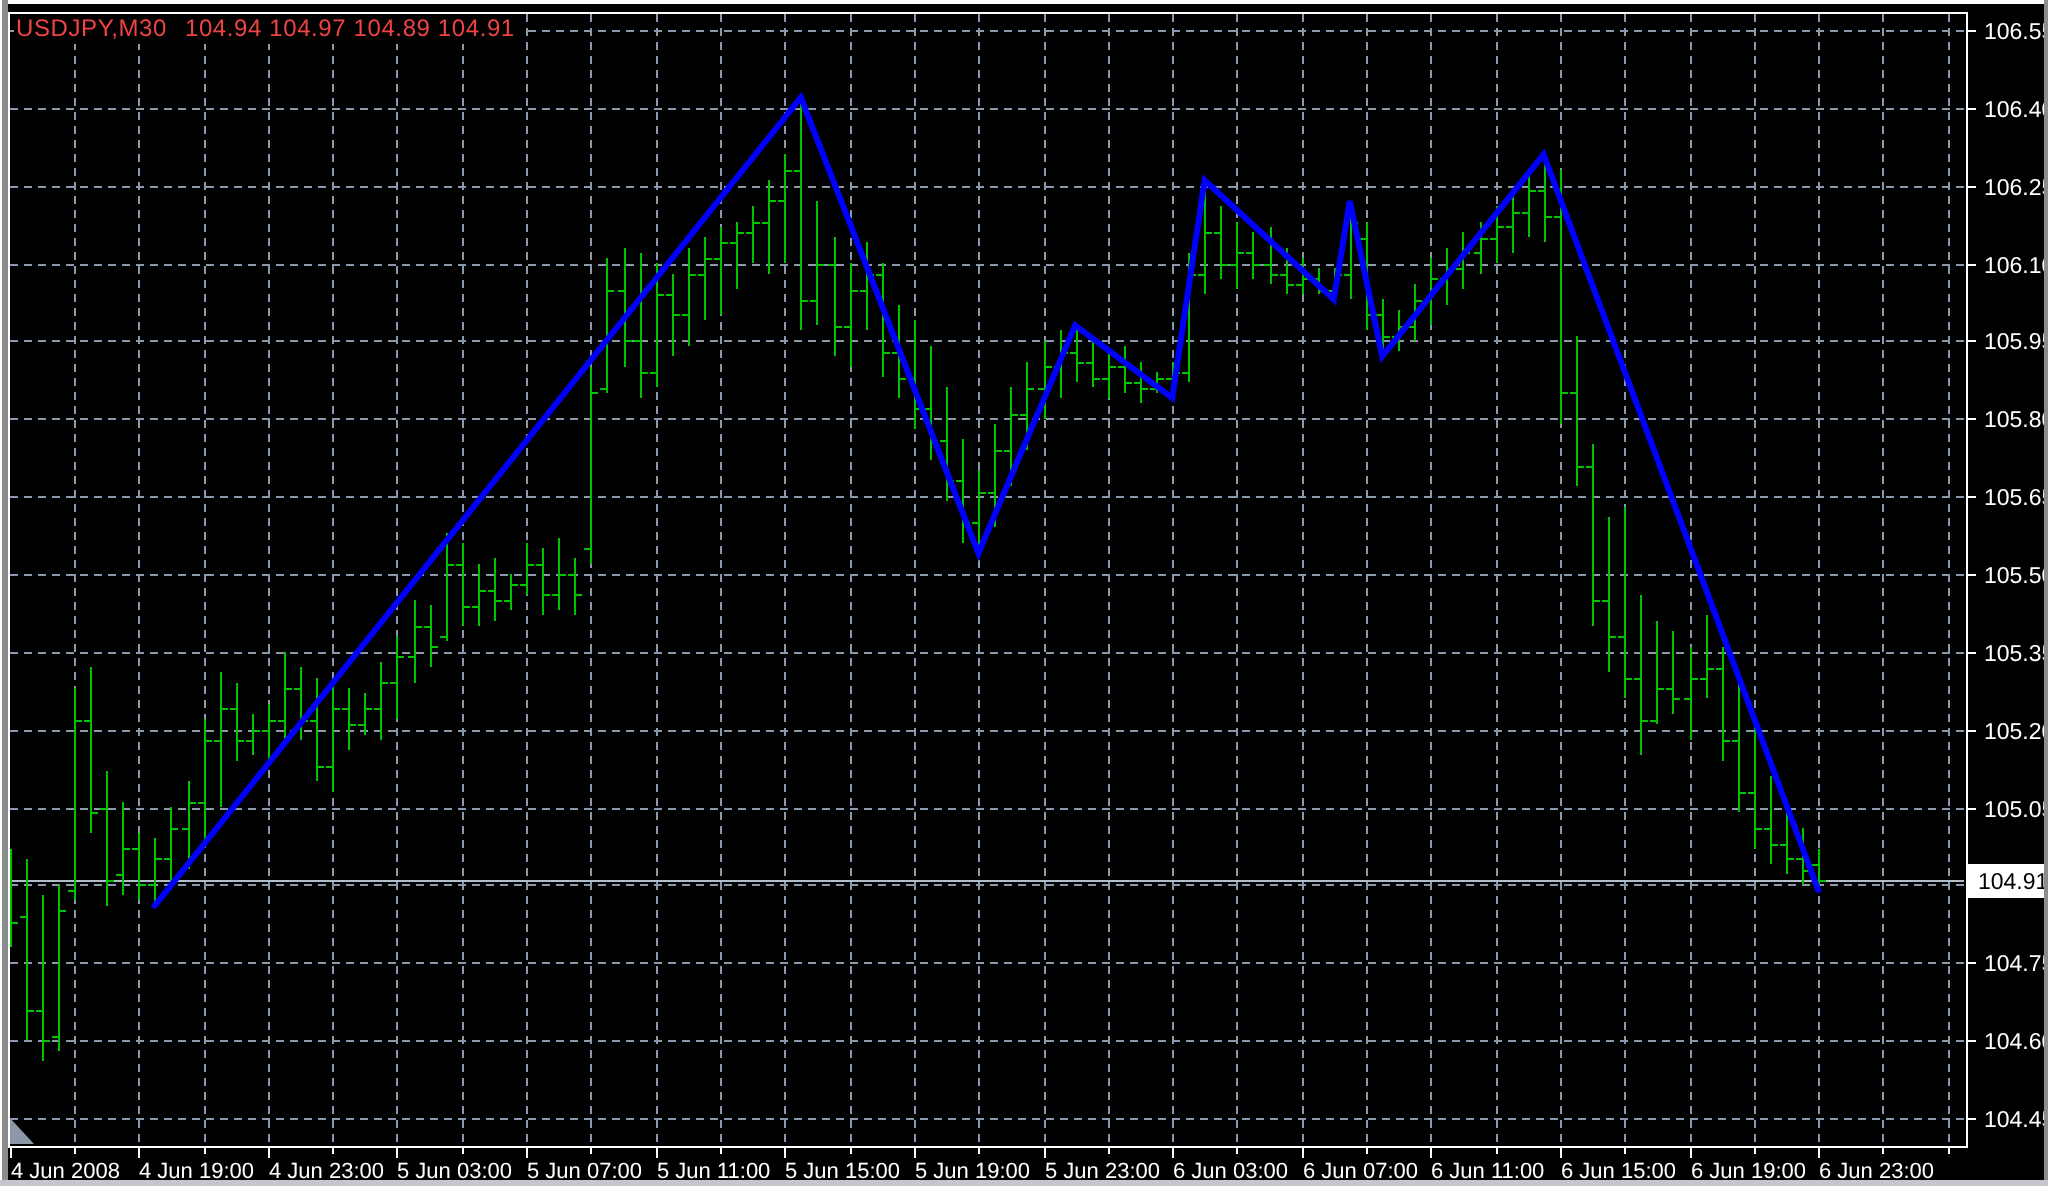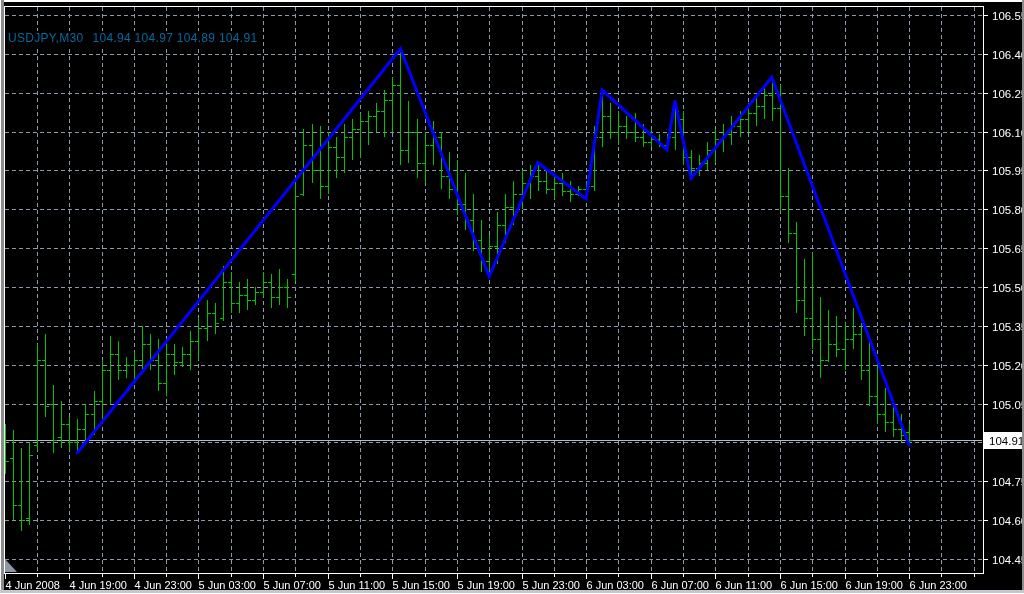"USDJPY,M30 104.94 104.97 104.89 104.91" .title-overlay { color: #0369a1 -> #ef4444; margin-top: 24px -> none }
